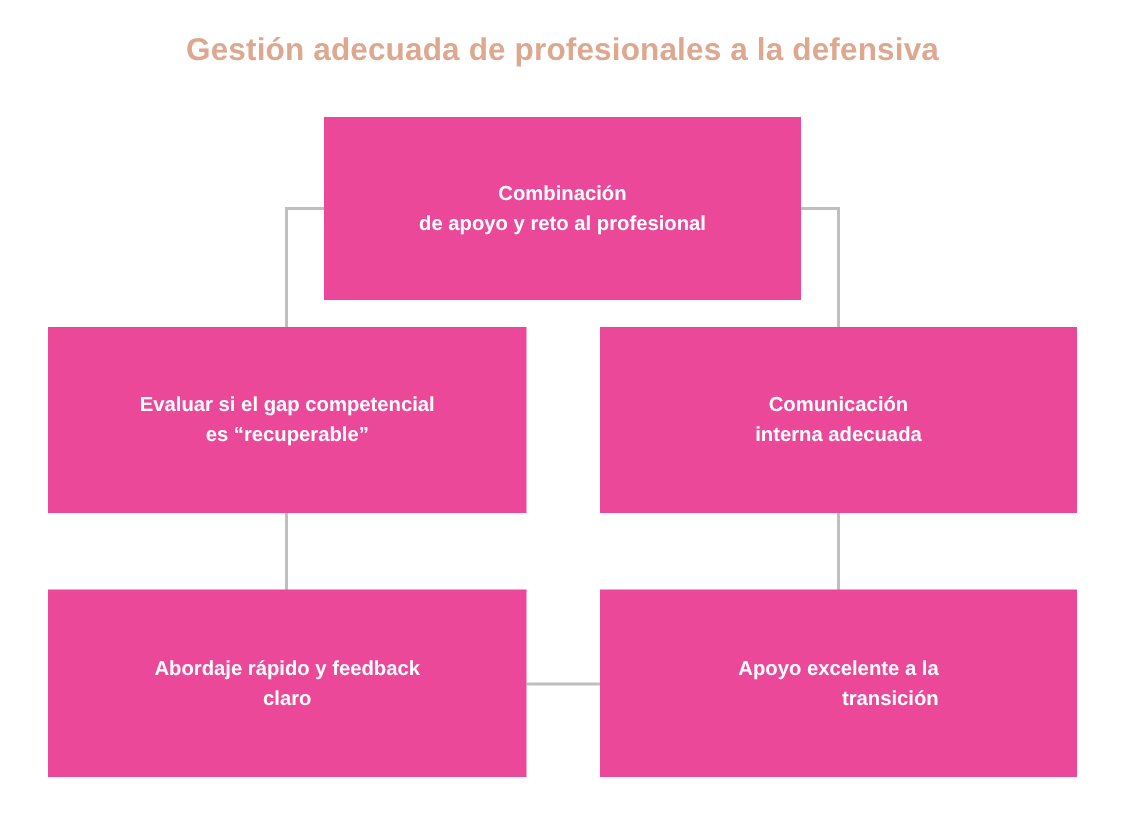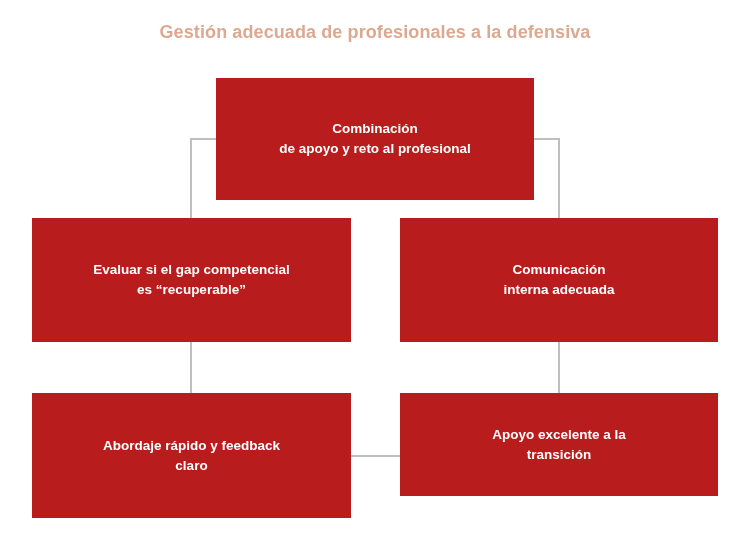"Gestión adecuada de profesionales a" .title { font-size: 18px -> 21px }
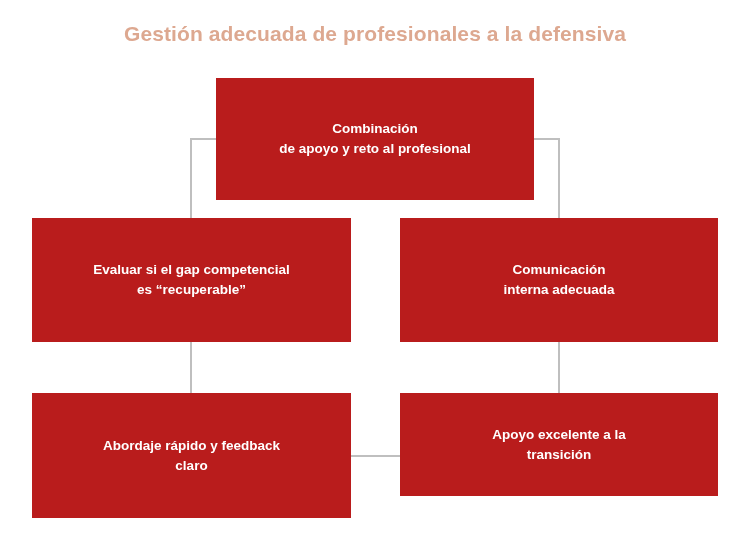"Combinación" .node { background: #b91c1c -> #ec4899 }
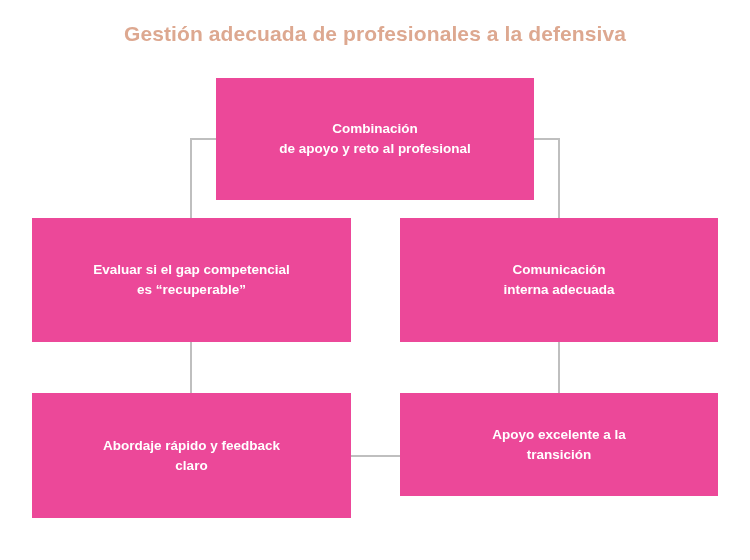"Apoyo excelente a la" #node-bottom-right { height: 103px -> 125px; text-align: none -> right }
